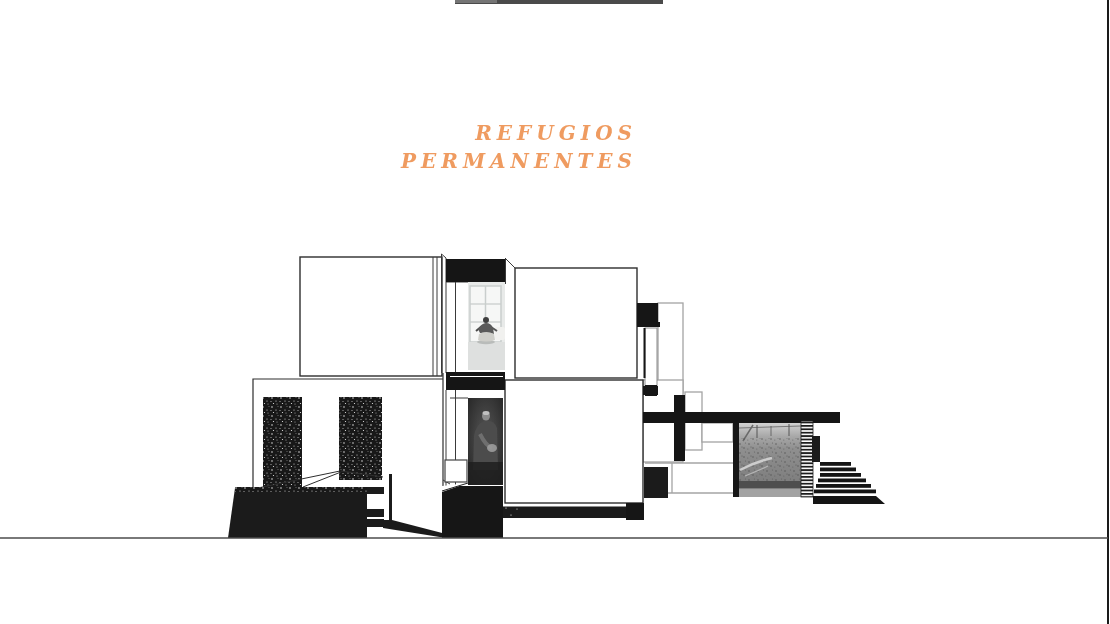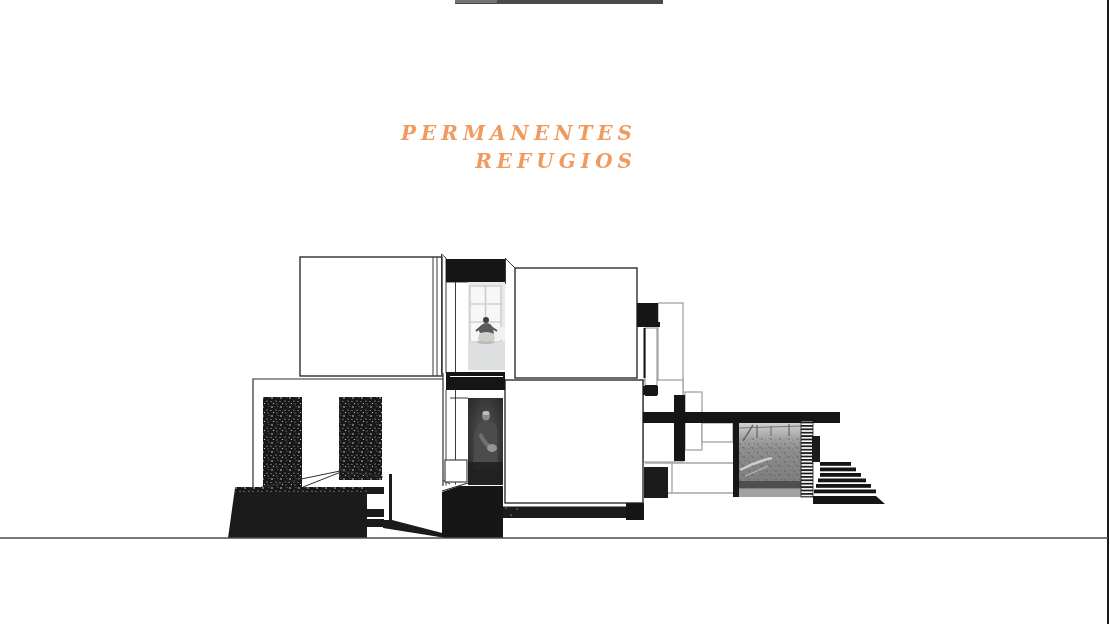"PERMANENTES" div { order: before "REFUGIOS" -> after "REFUGIOS" }
